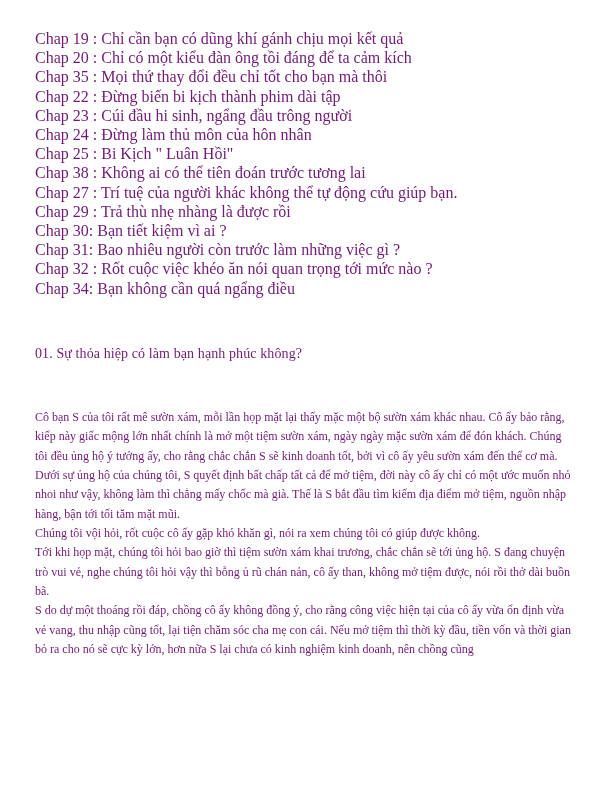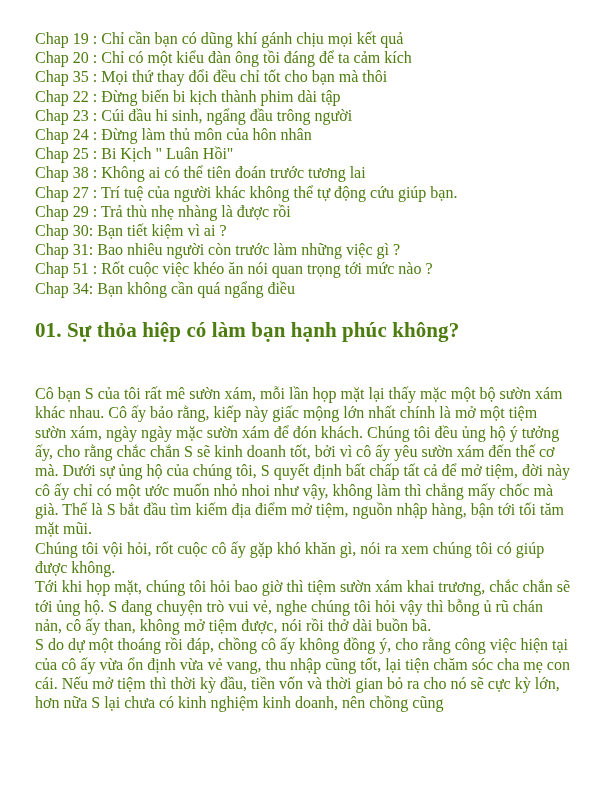"Chap 19 : Chỉ cần" .page { color: #4d7c0f -> #701a75 }
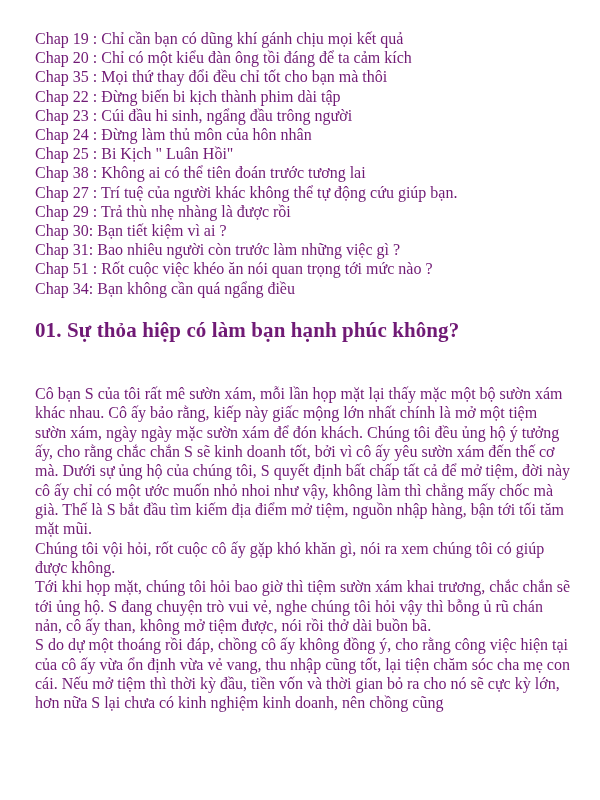"Chap 51 : Rốt cuộc" div.chapter-line { text: 51 -> 32 }
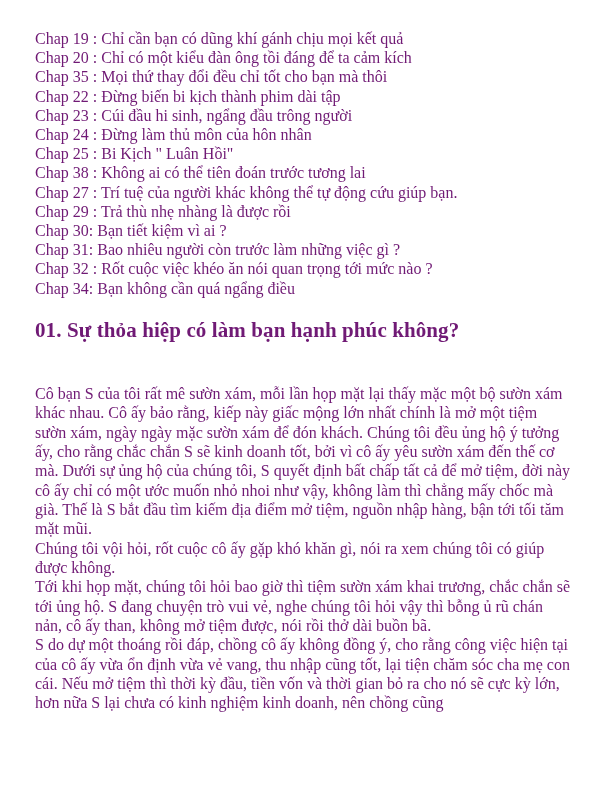"01. Sự thỏa hiệp có" .section-heading { font-size: 21px -> 14px; font-weight: bold -> normal; margin-top: 22px -> 46px }
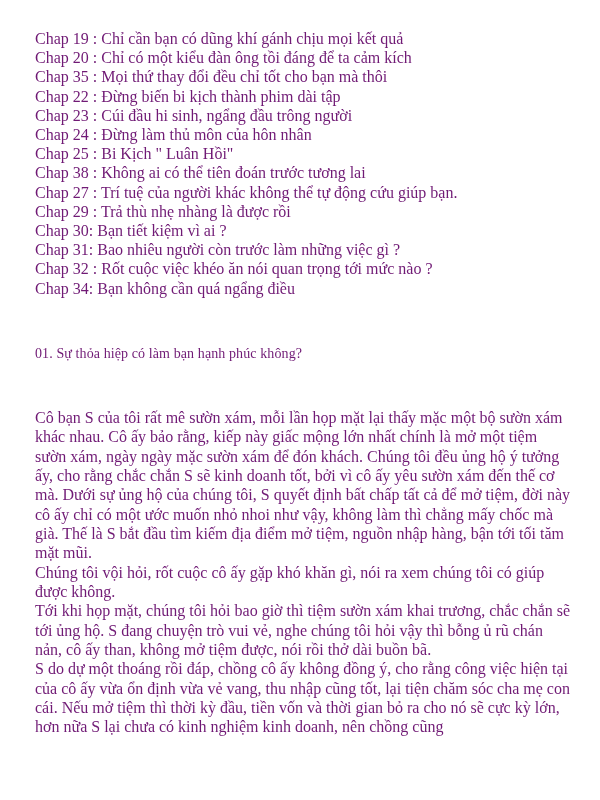"Cô bạn S của tôi" .body-text { font-size: 16px -> 12px }
